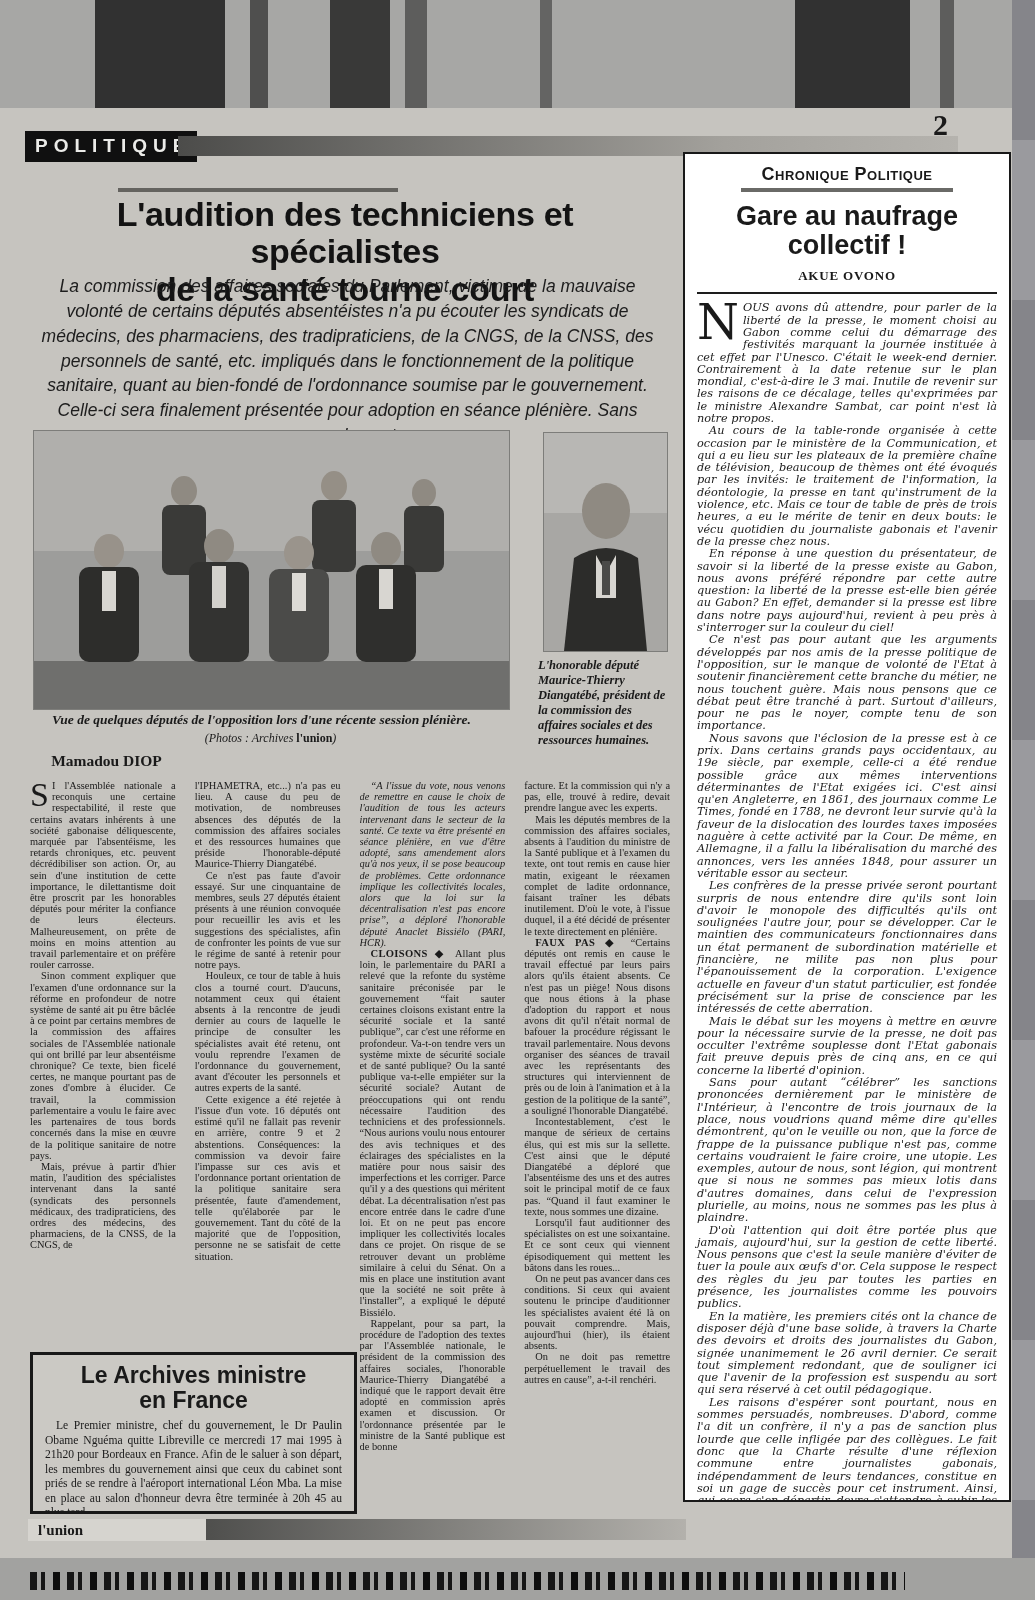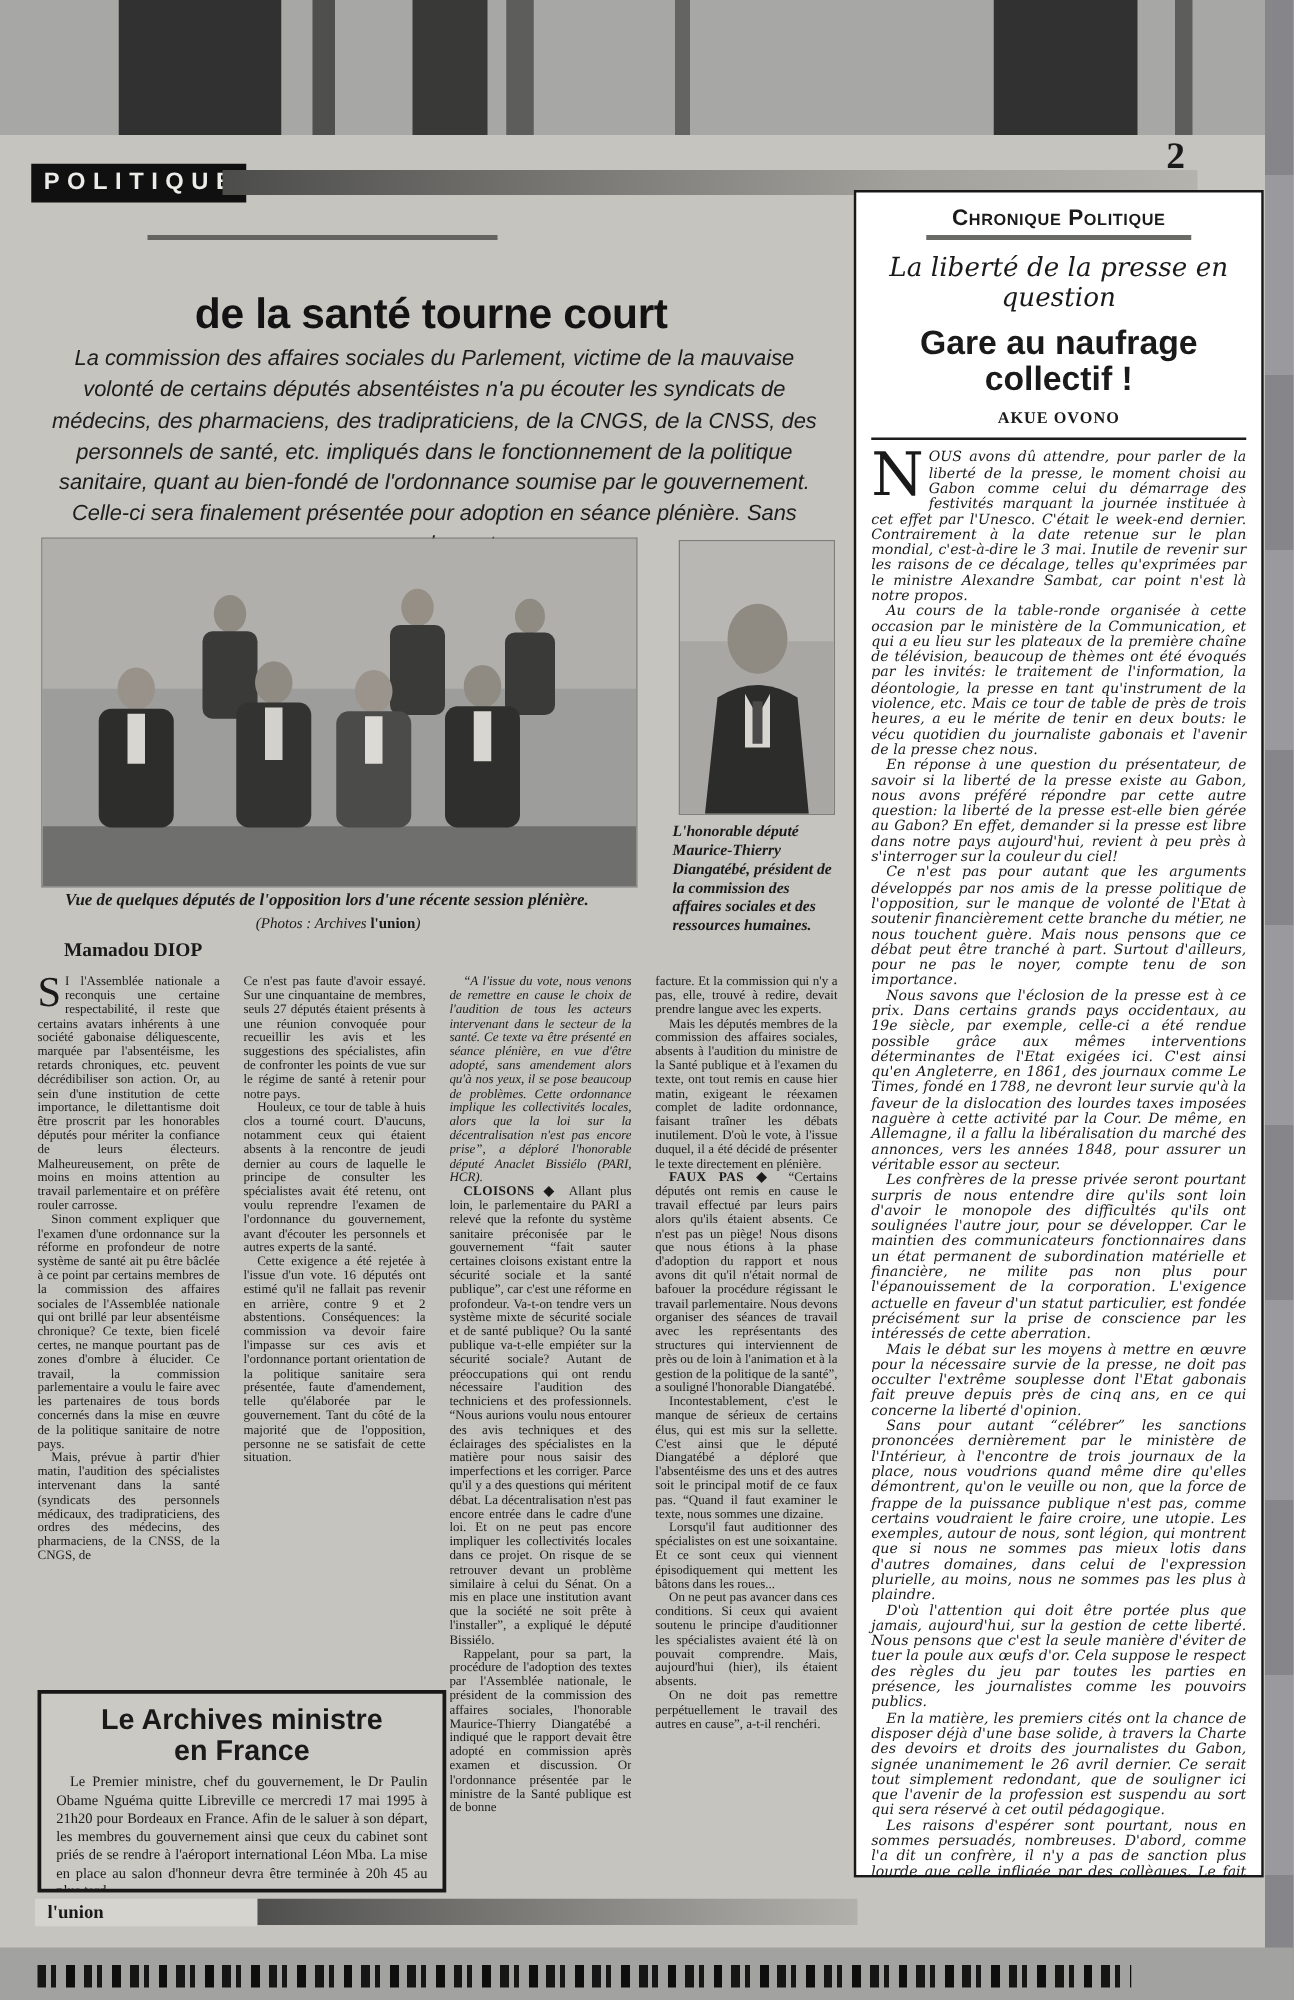"L'audition des techniciens et" span { html: none -> <span>L'audition des techniciens et spécialistes</span> }
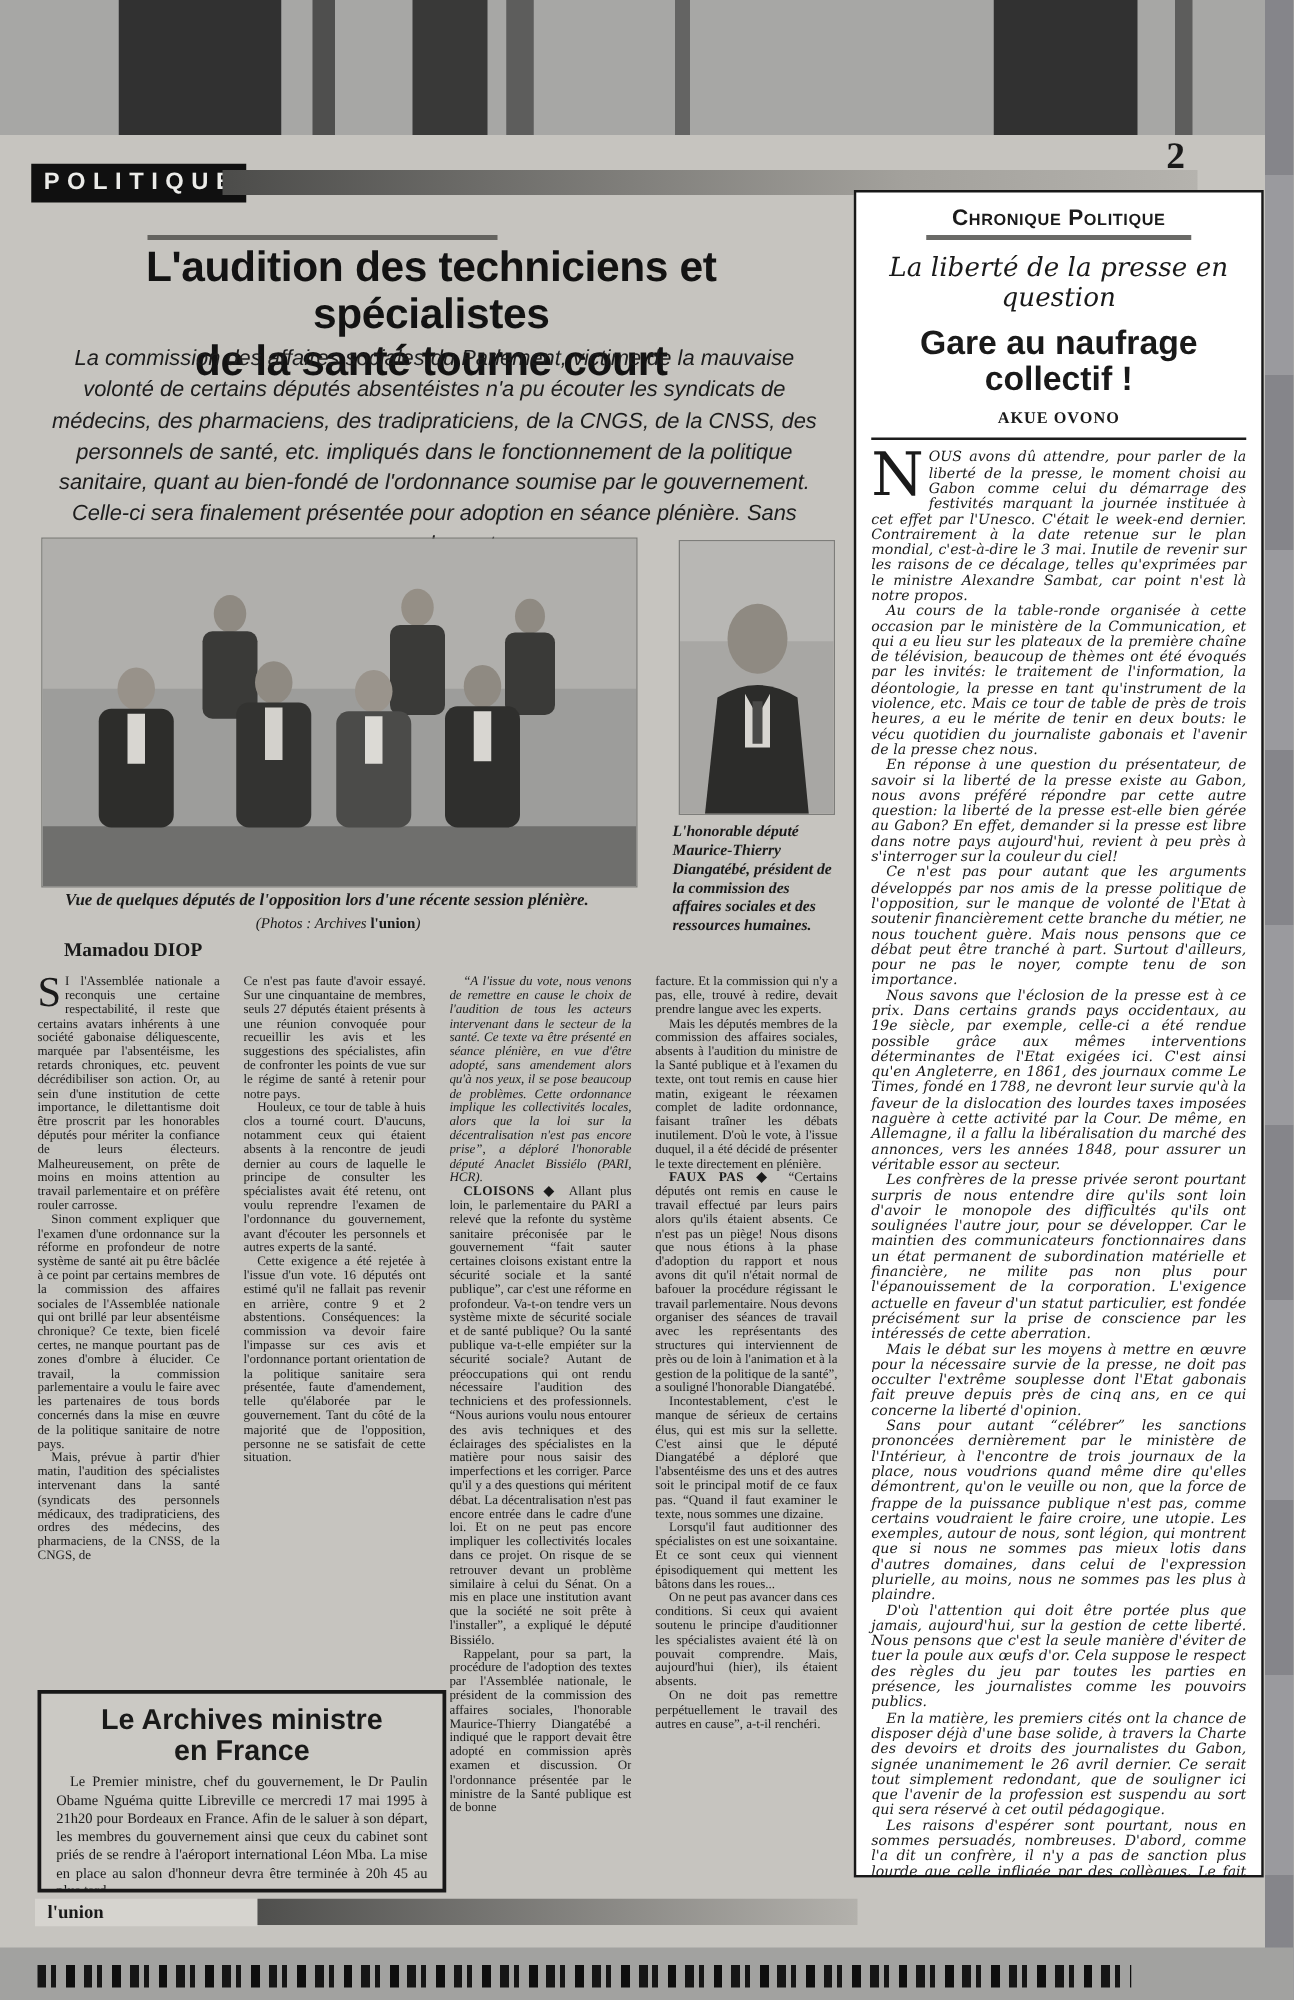"La liberté de la presse" div.chron-subtitle { html: <div>La liberté de la presse en question</div> -> none }
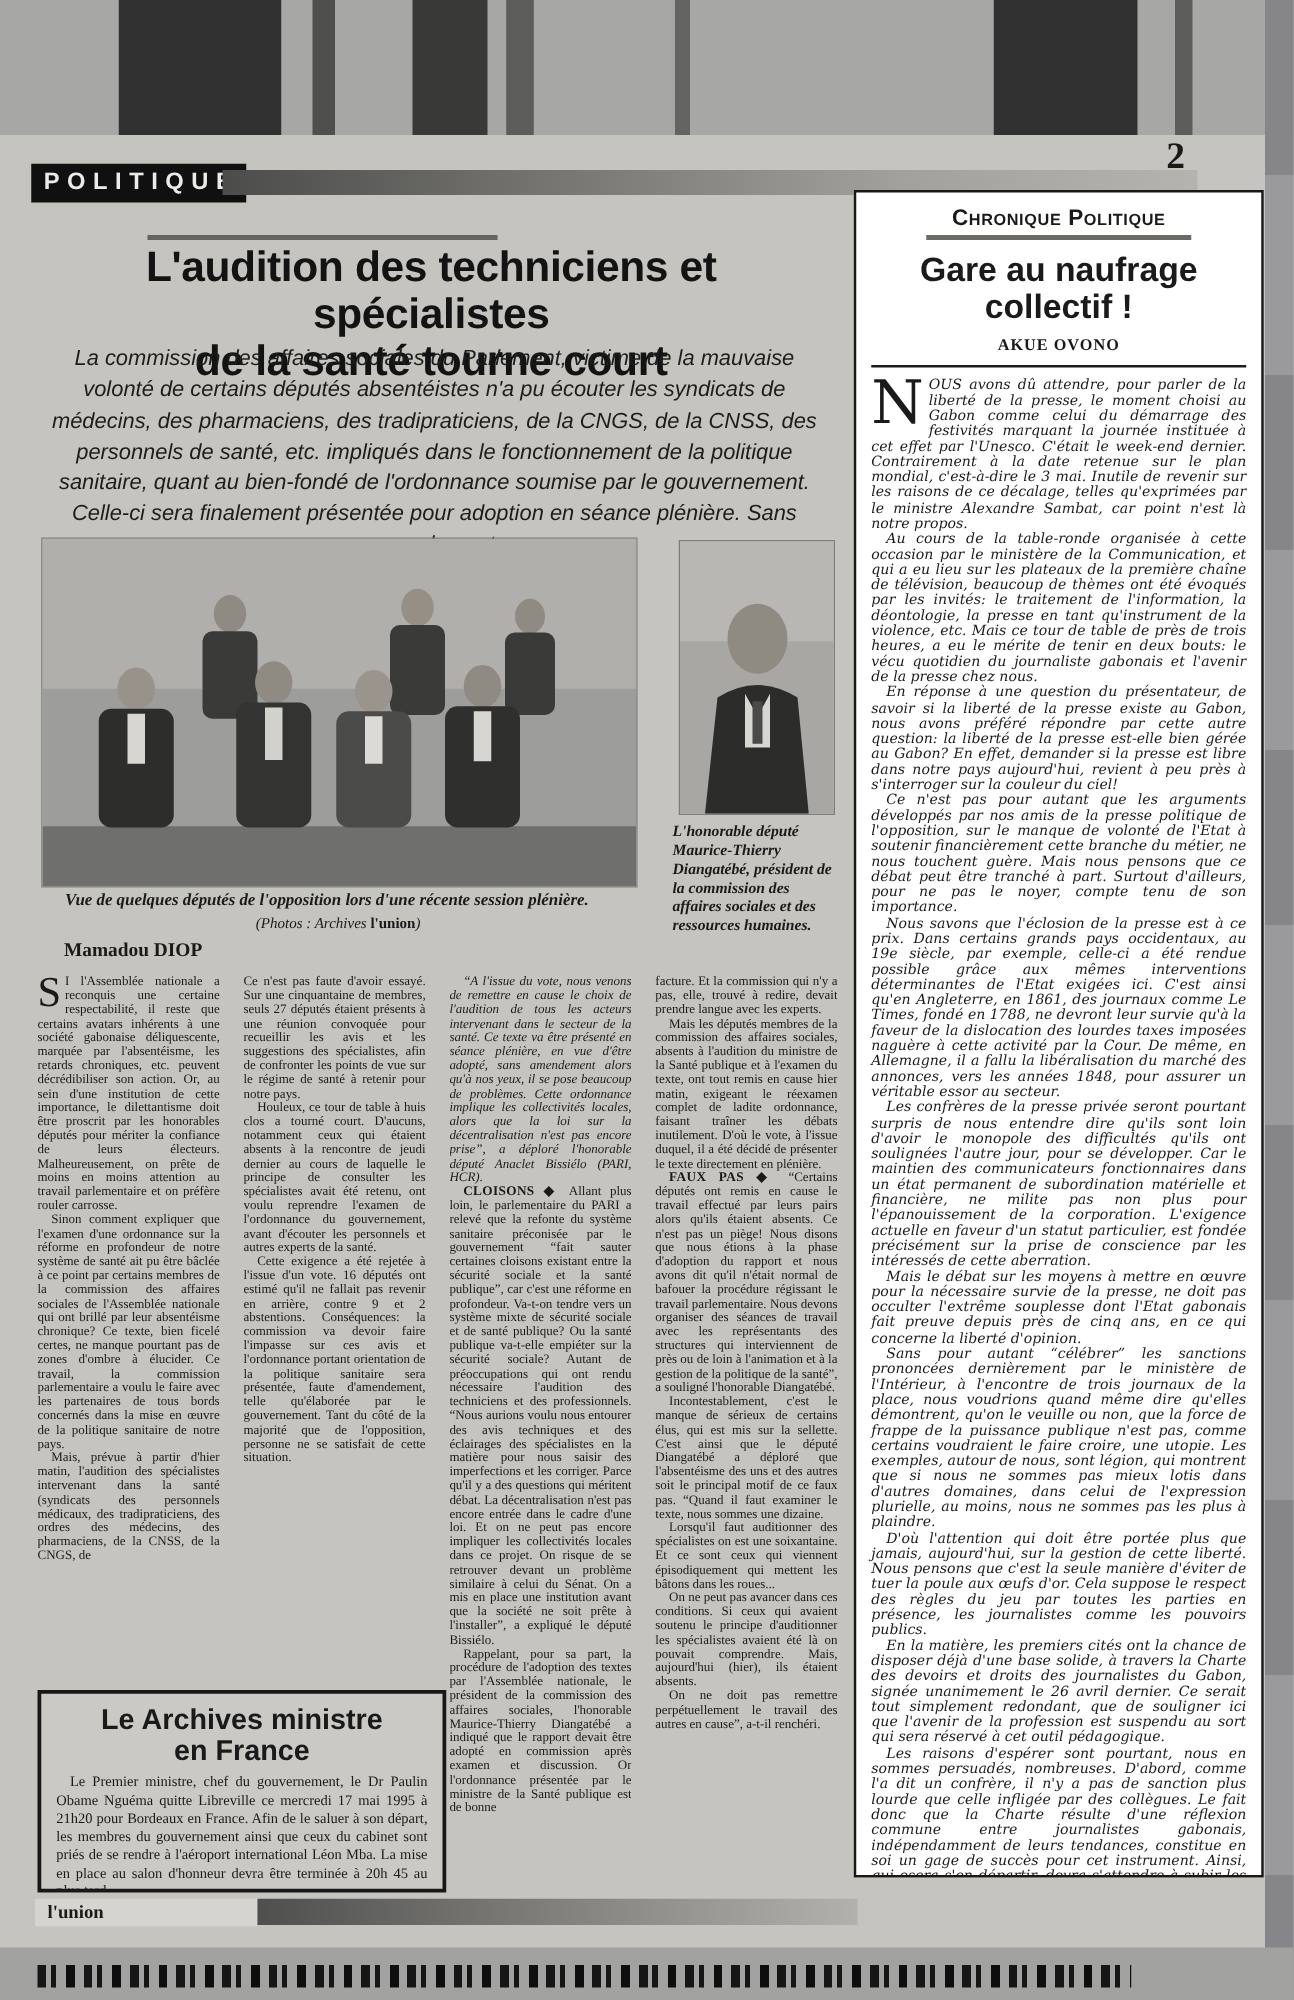"l'IPHAMETRA, etc...) n'a pas eu" p { html: none -> <p>l'IPHAMETRA, etc...) n'a pas eu lieu. A cause du peu de motivation, de nombreuses absences des députés de la commission des affaires sociales et des ressources humaines que préside l'honorable-député Maurice-Thierry Diangatébé.</p> }
